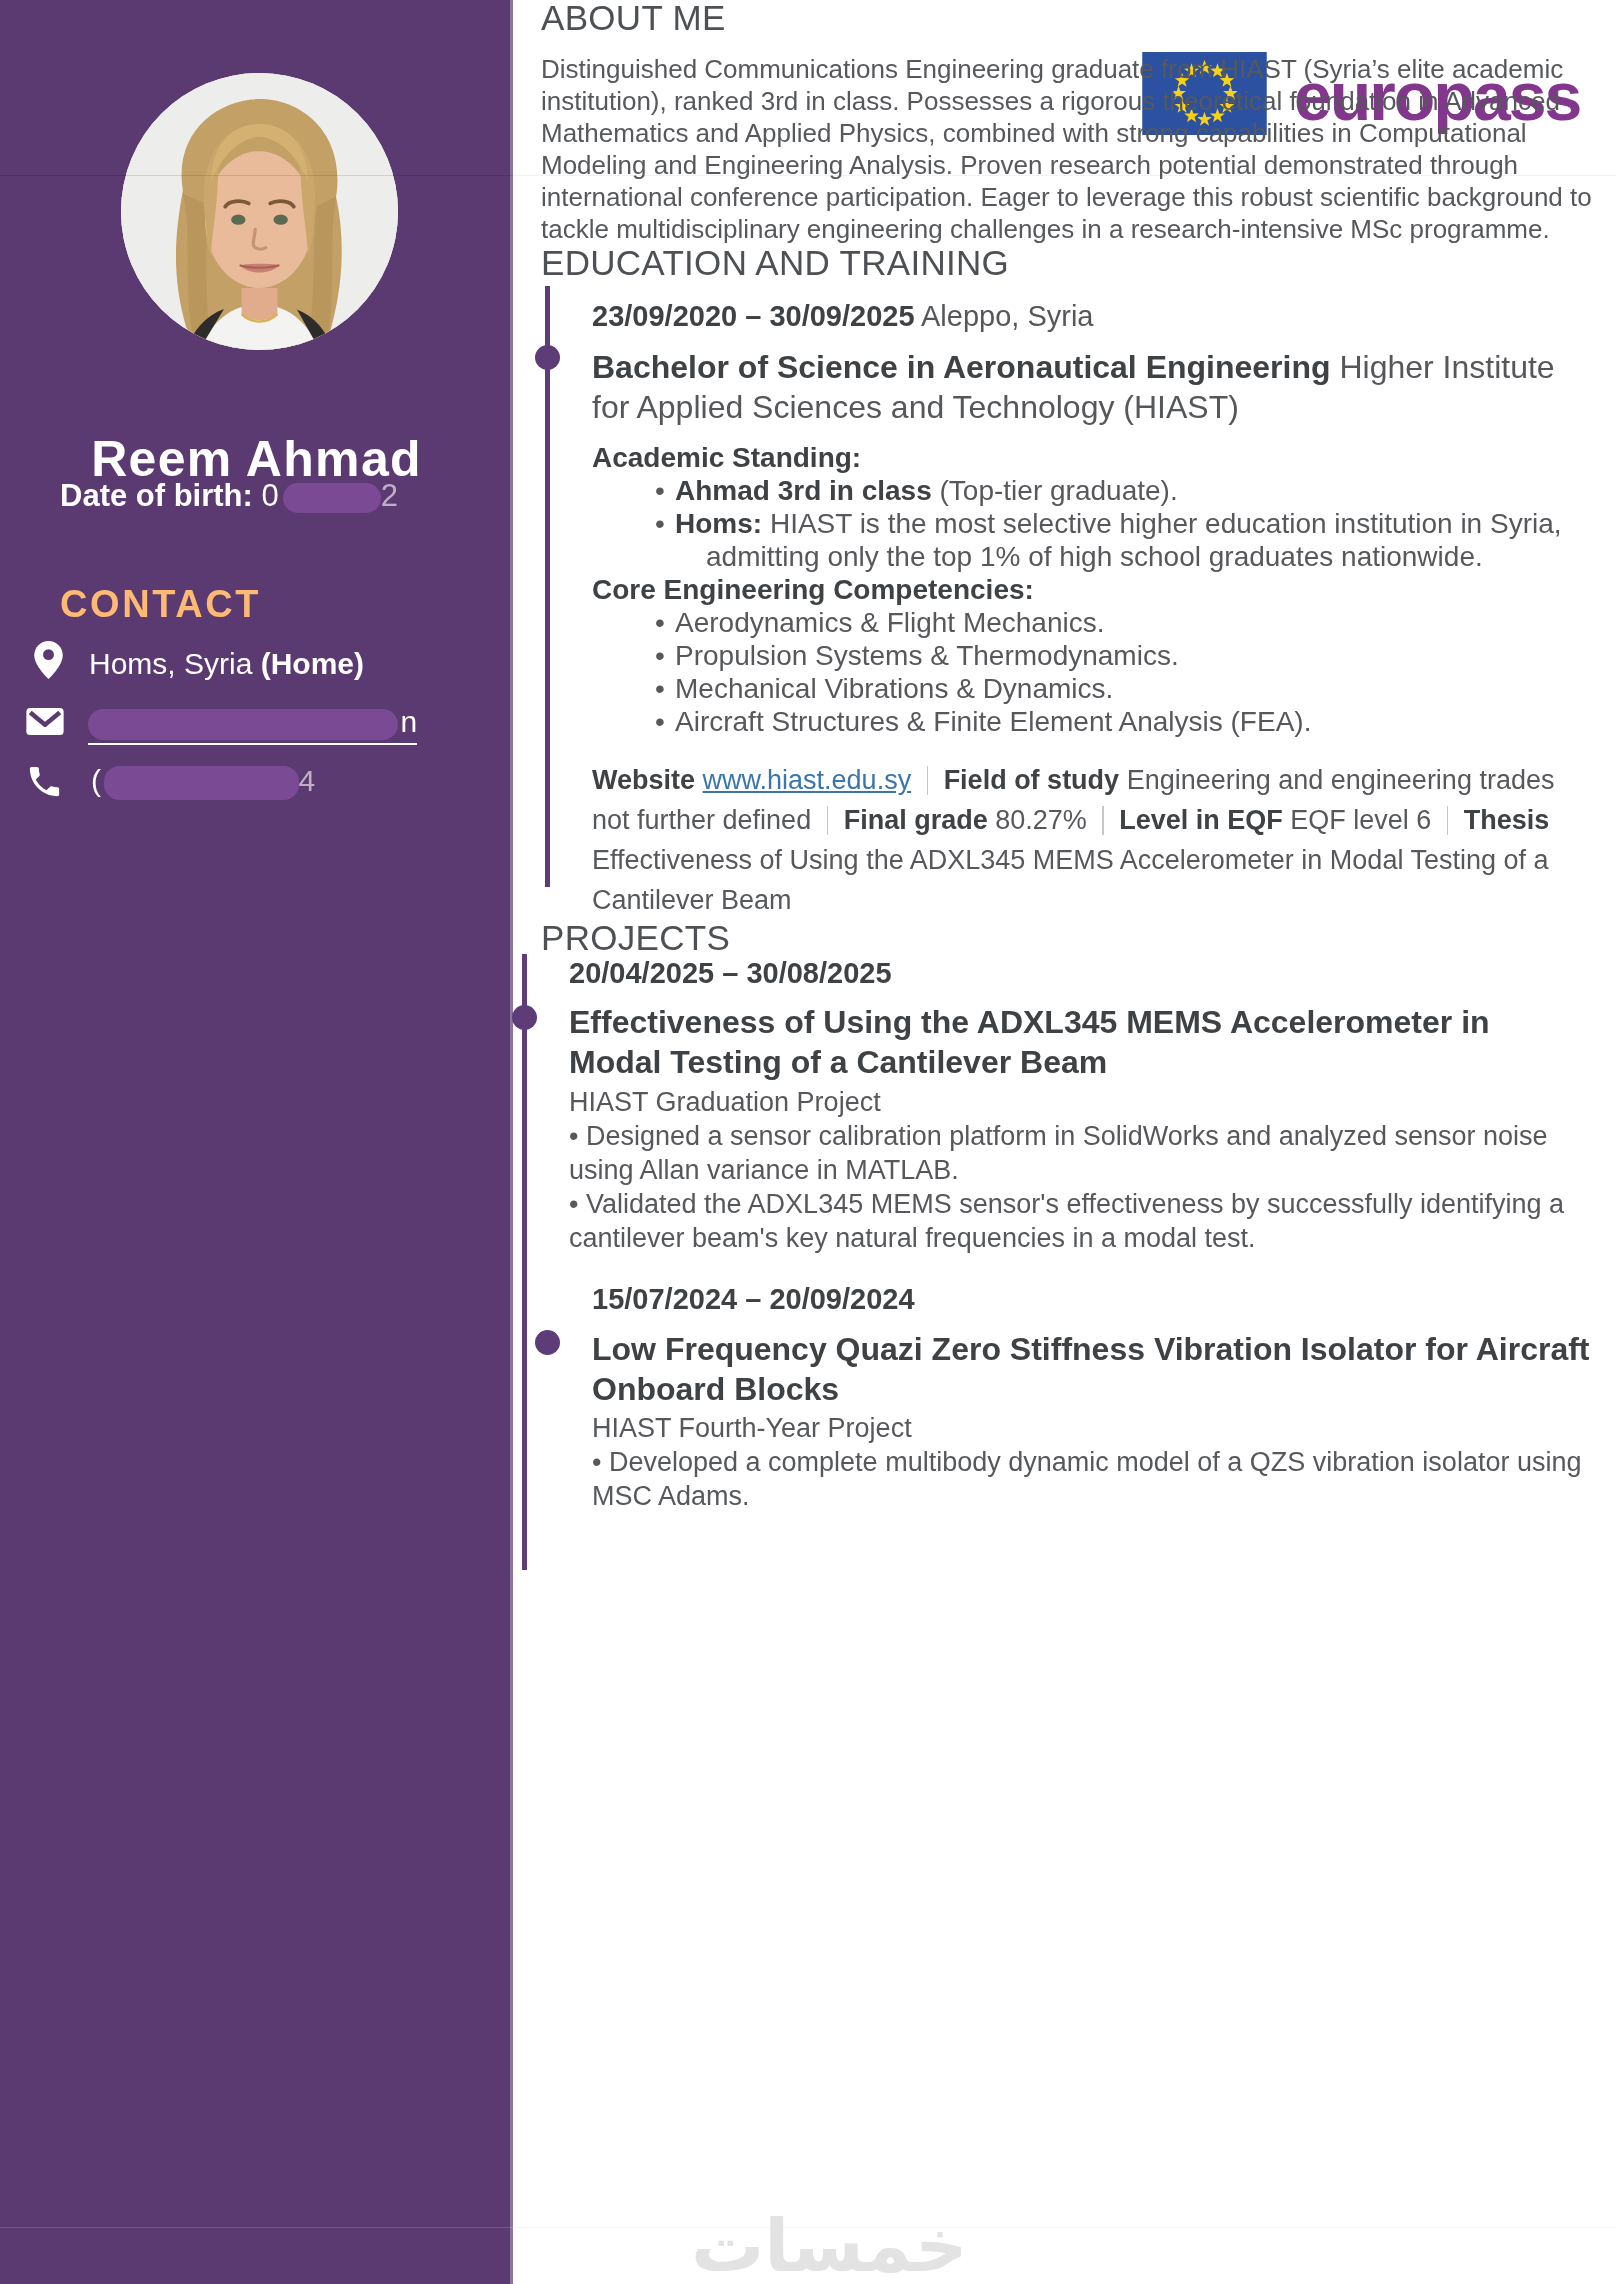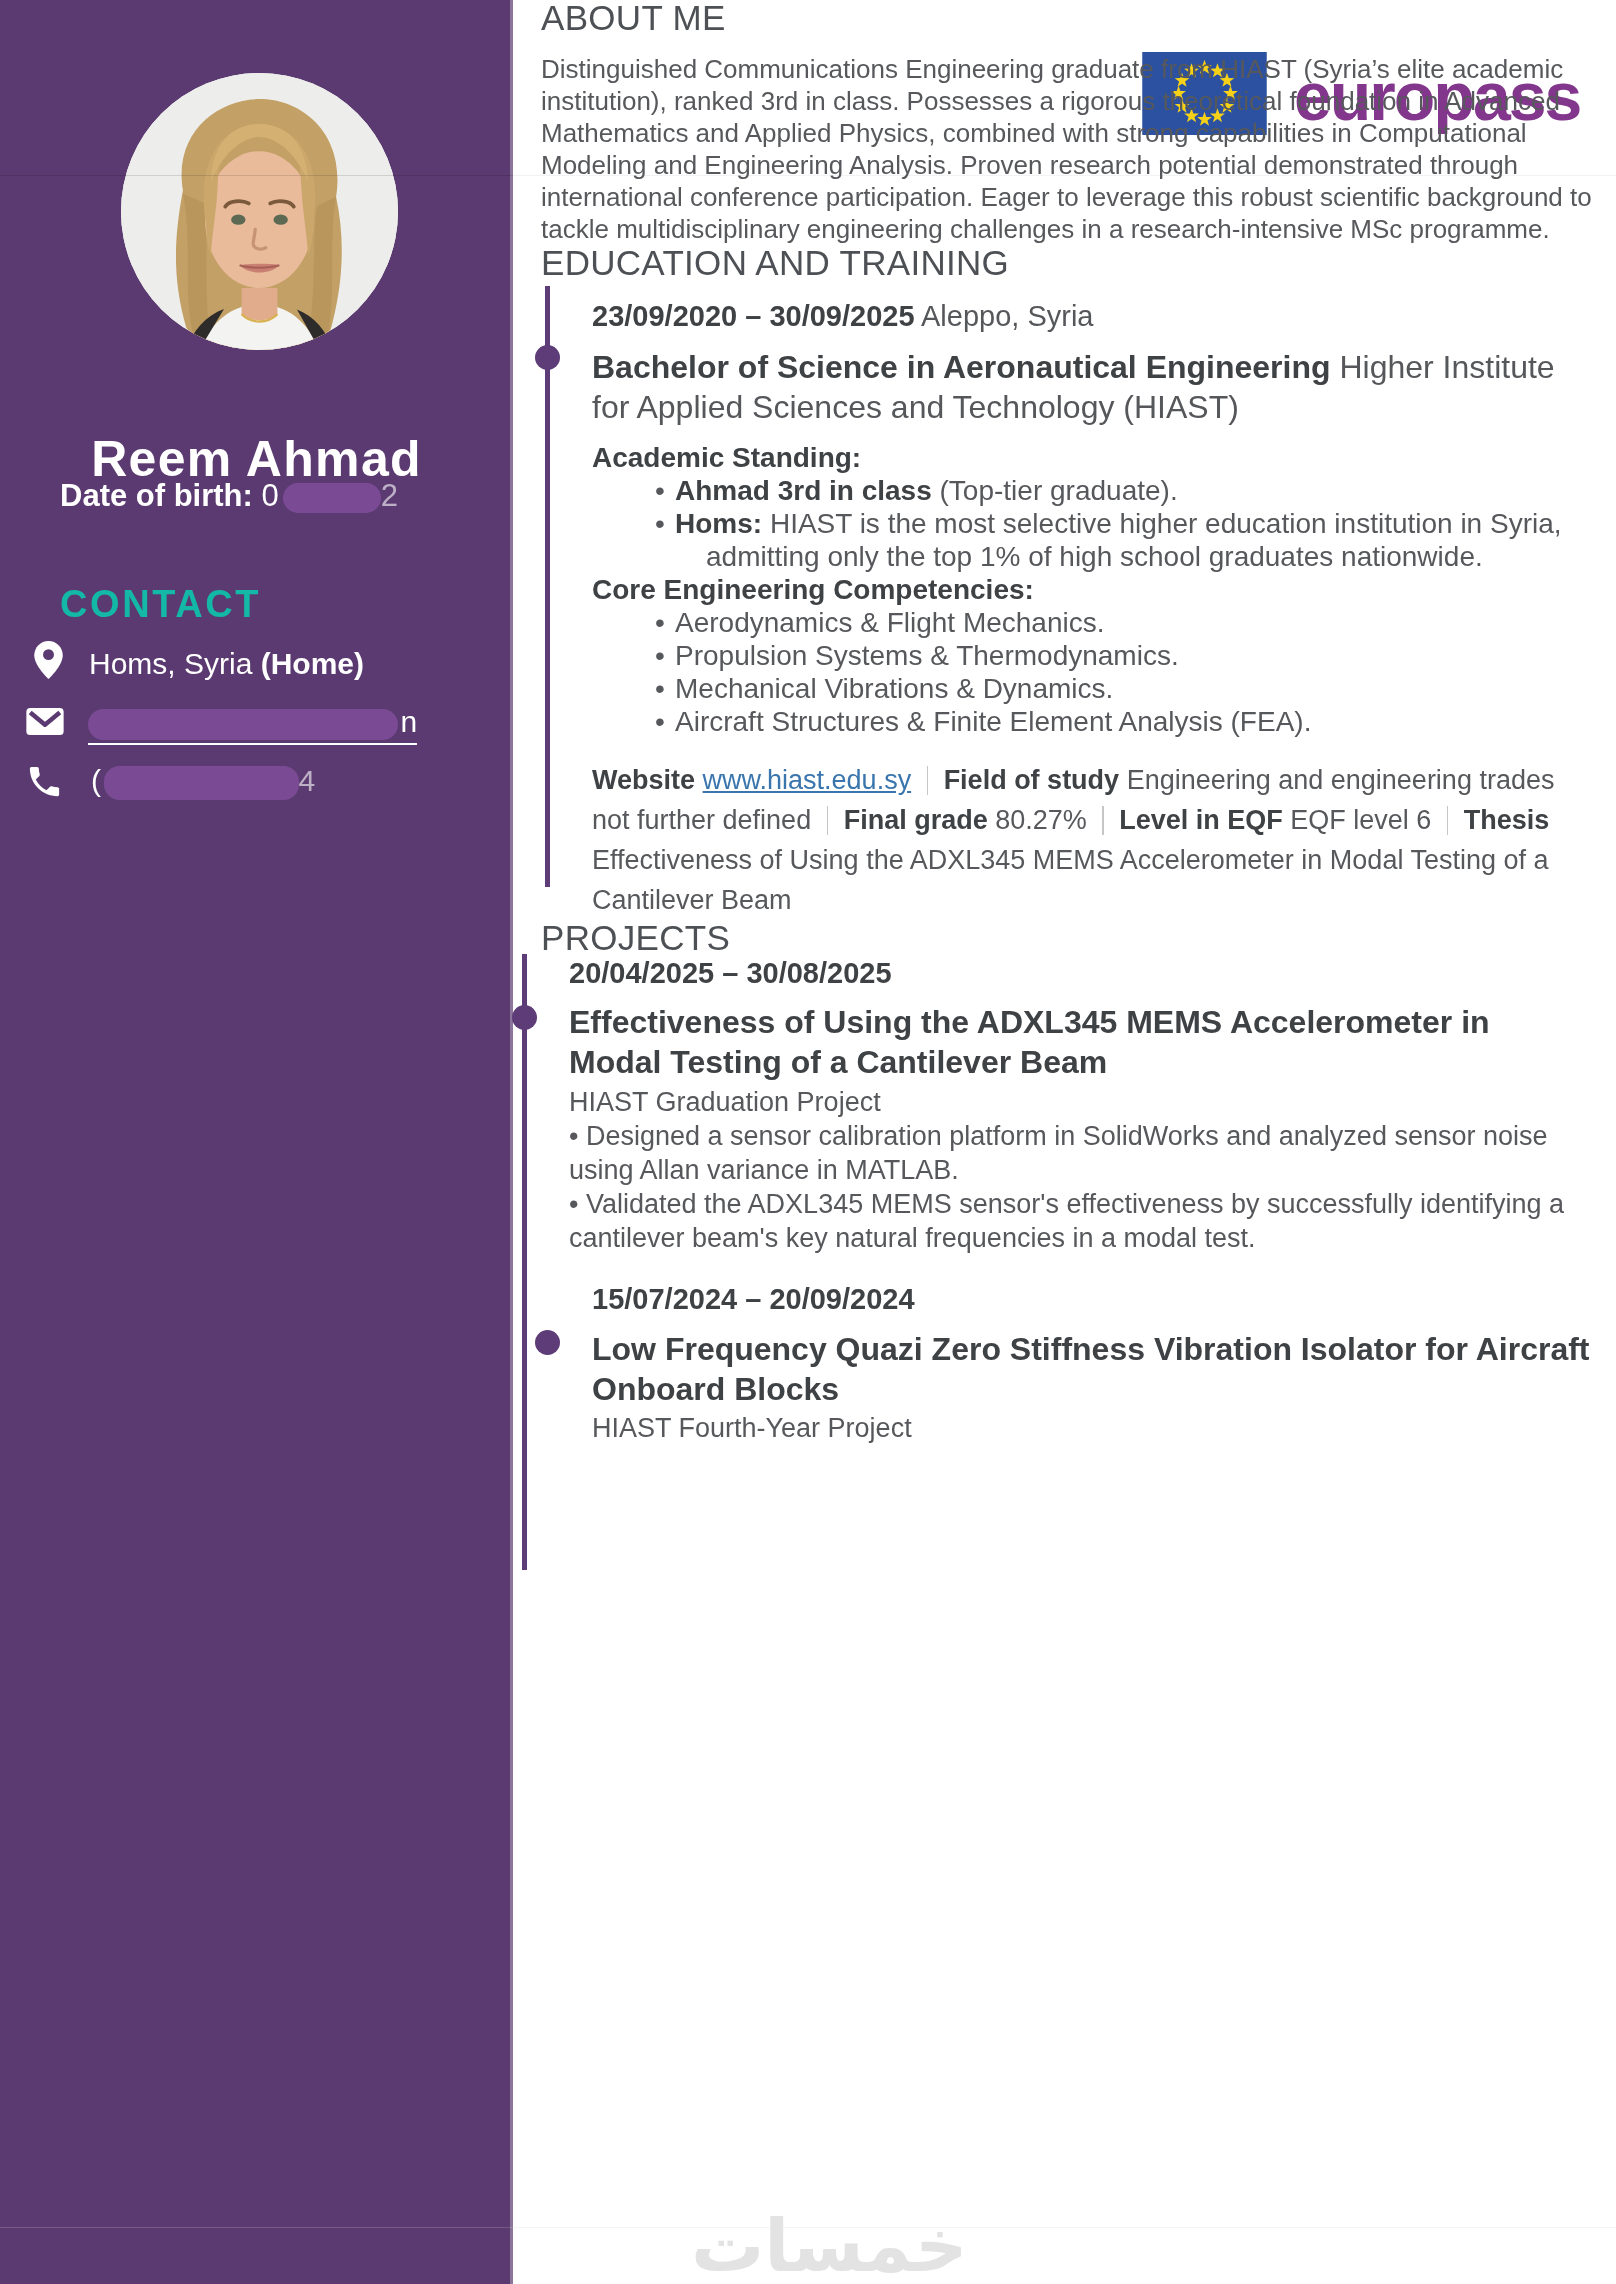"CONTACT" .contact-h { color: #14b8a6 -> #fdba74 }
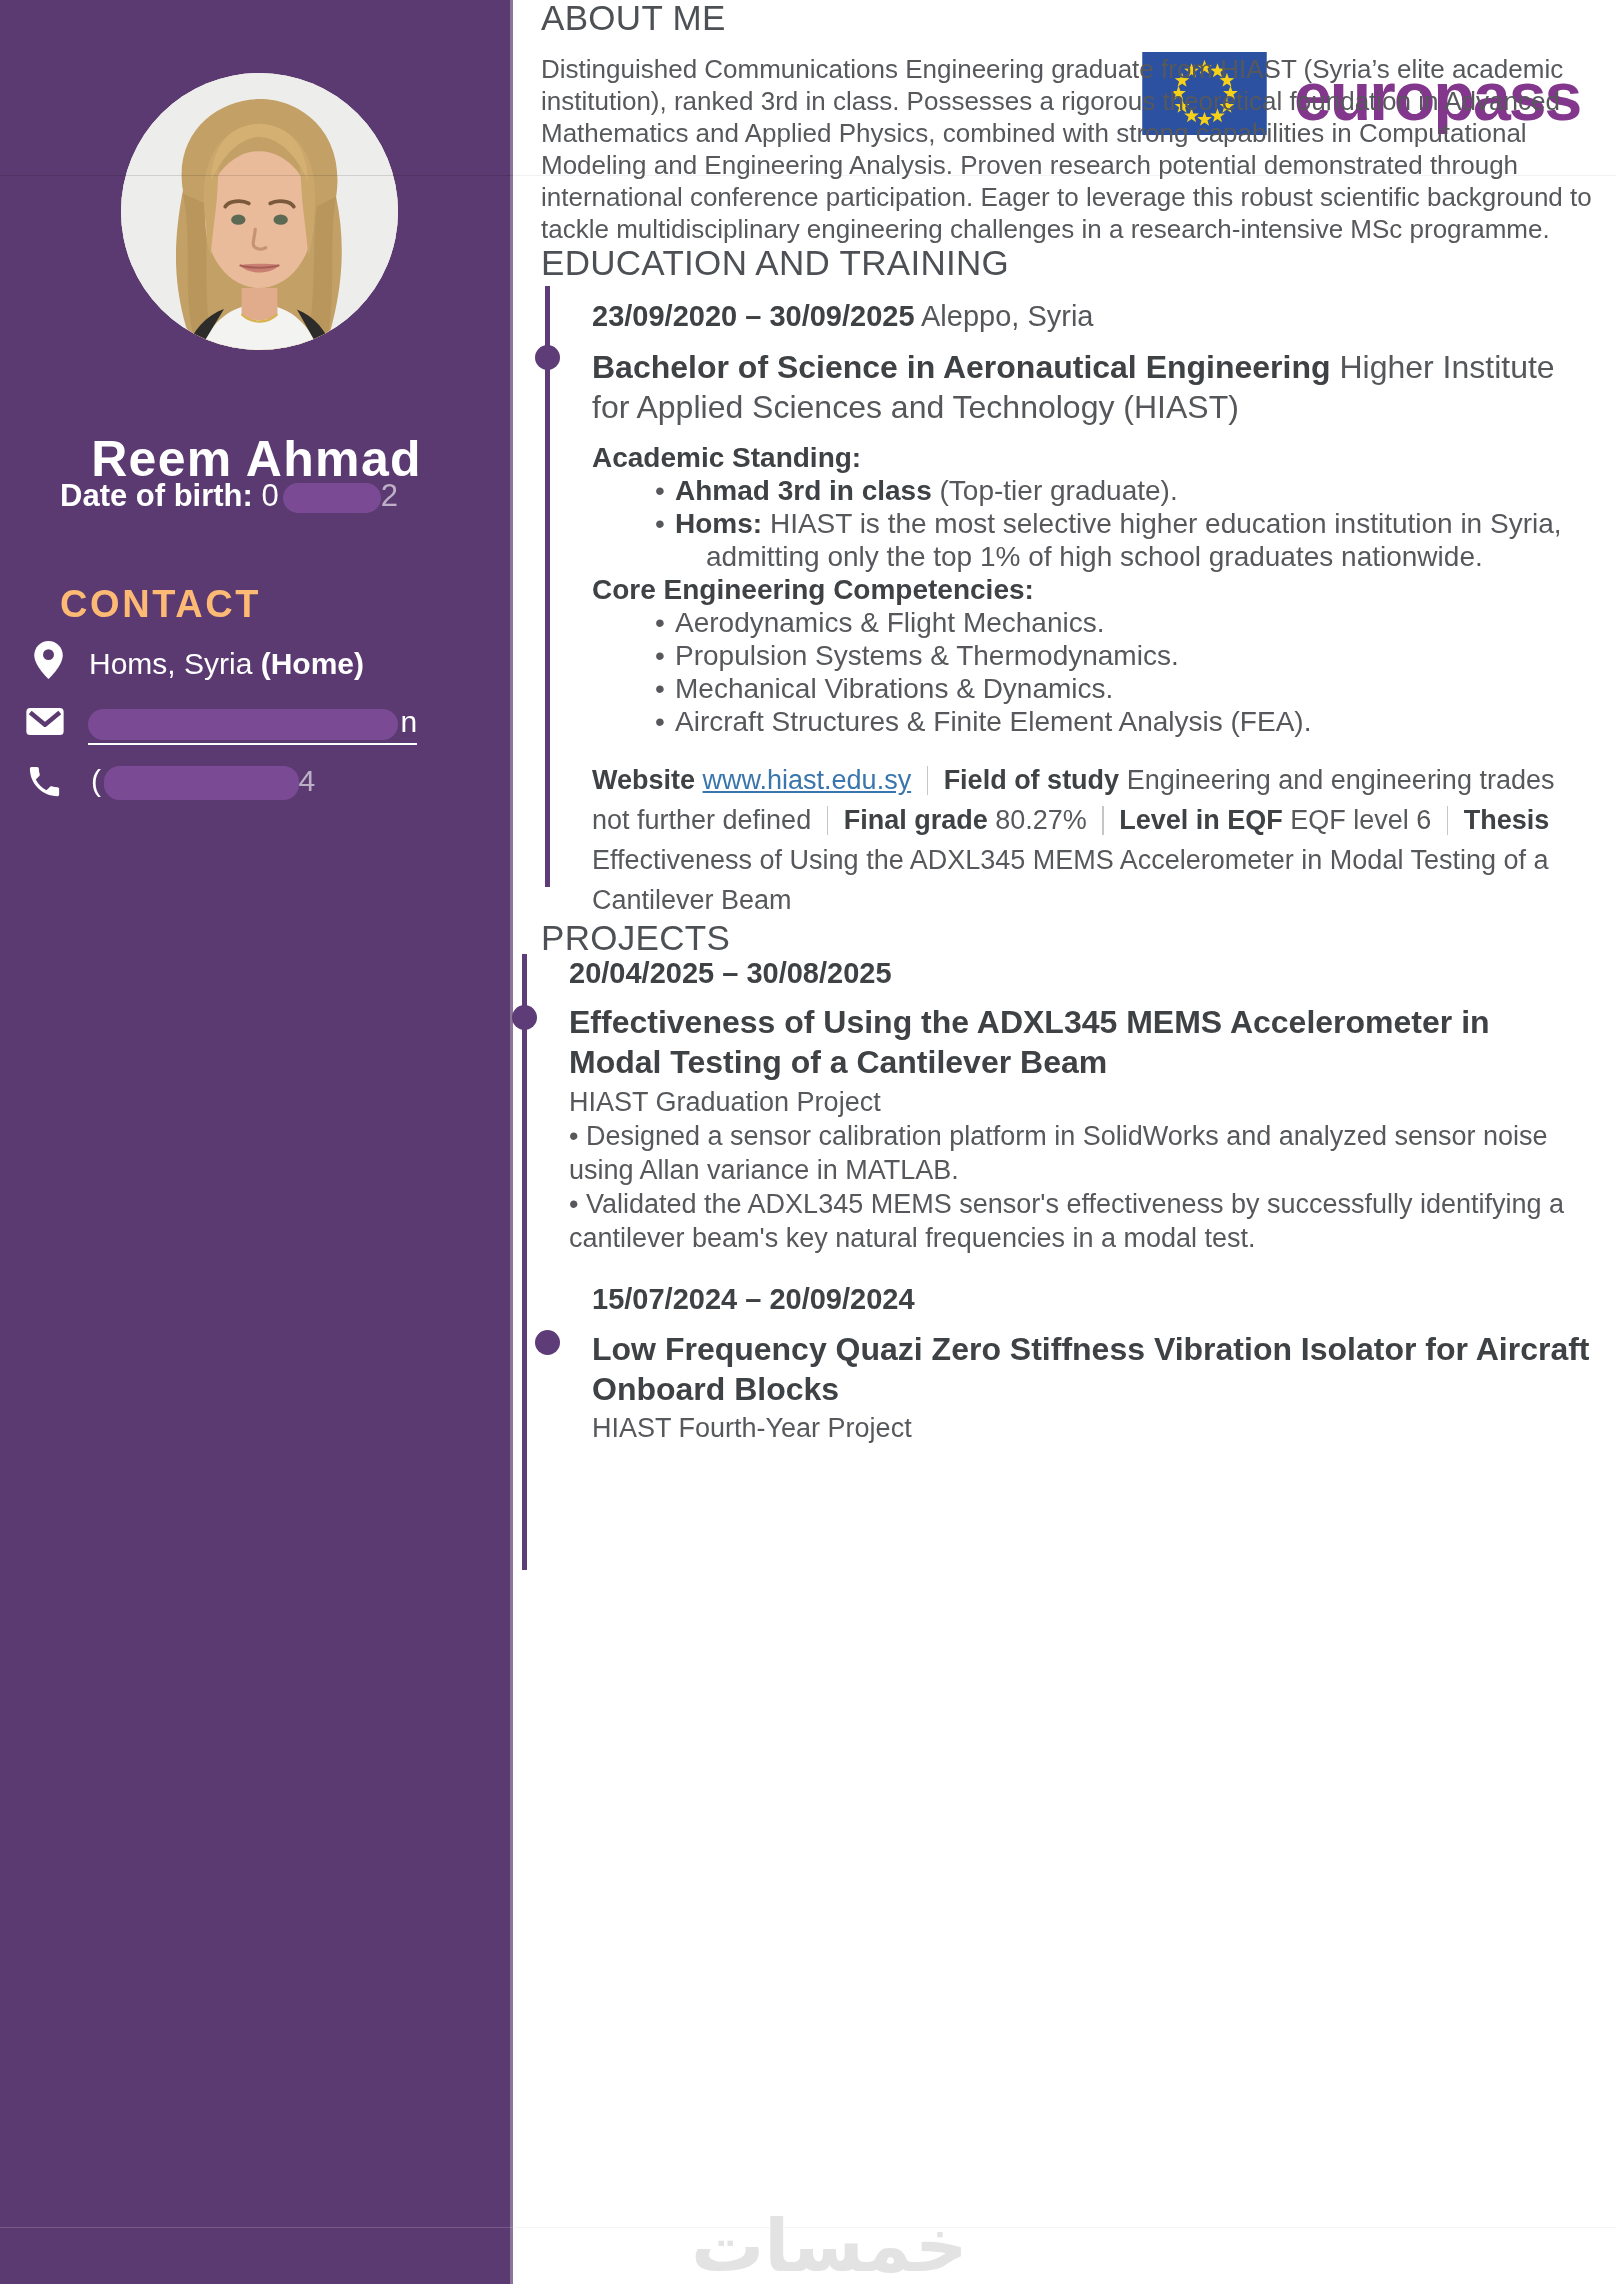"Developed a complete multibody dynamic" p.pbullet { html: none -> <p>Developed a complete multibody dynamic model of a QZS vibration isolator using MSC Adams.</p> }
